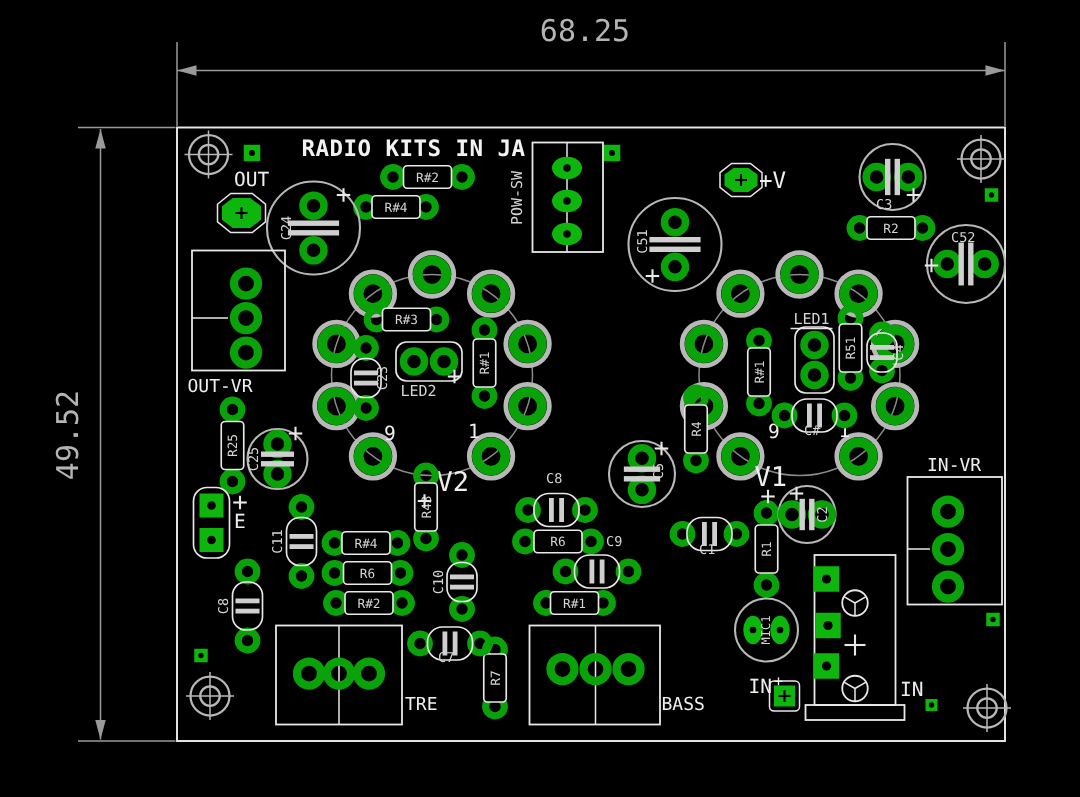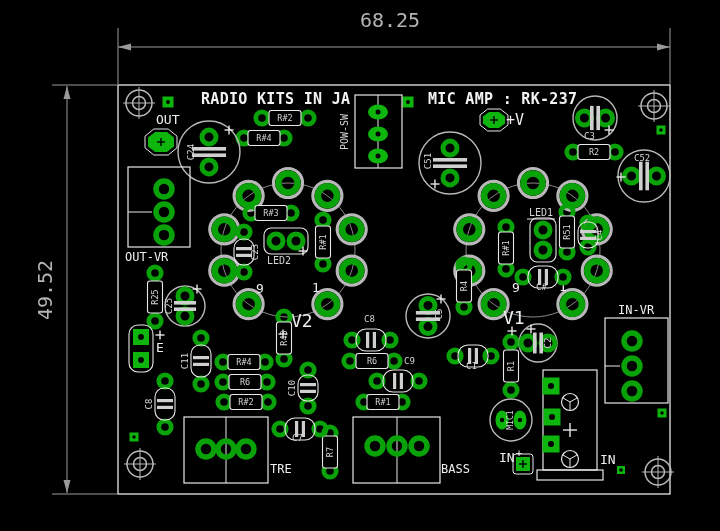"MIC AMP : RK-237" div.title { html: <div>MIC AMP : RK-237</div> -> none }
